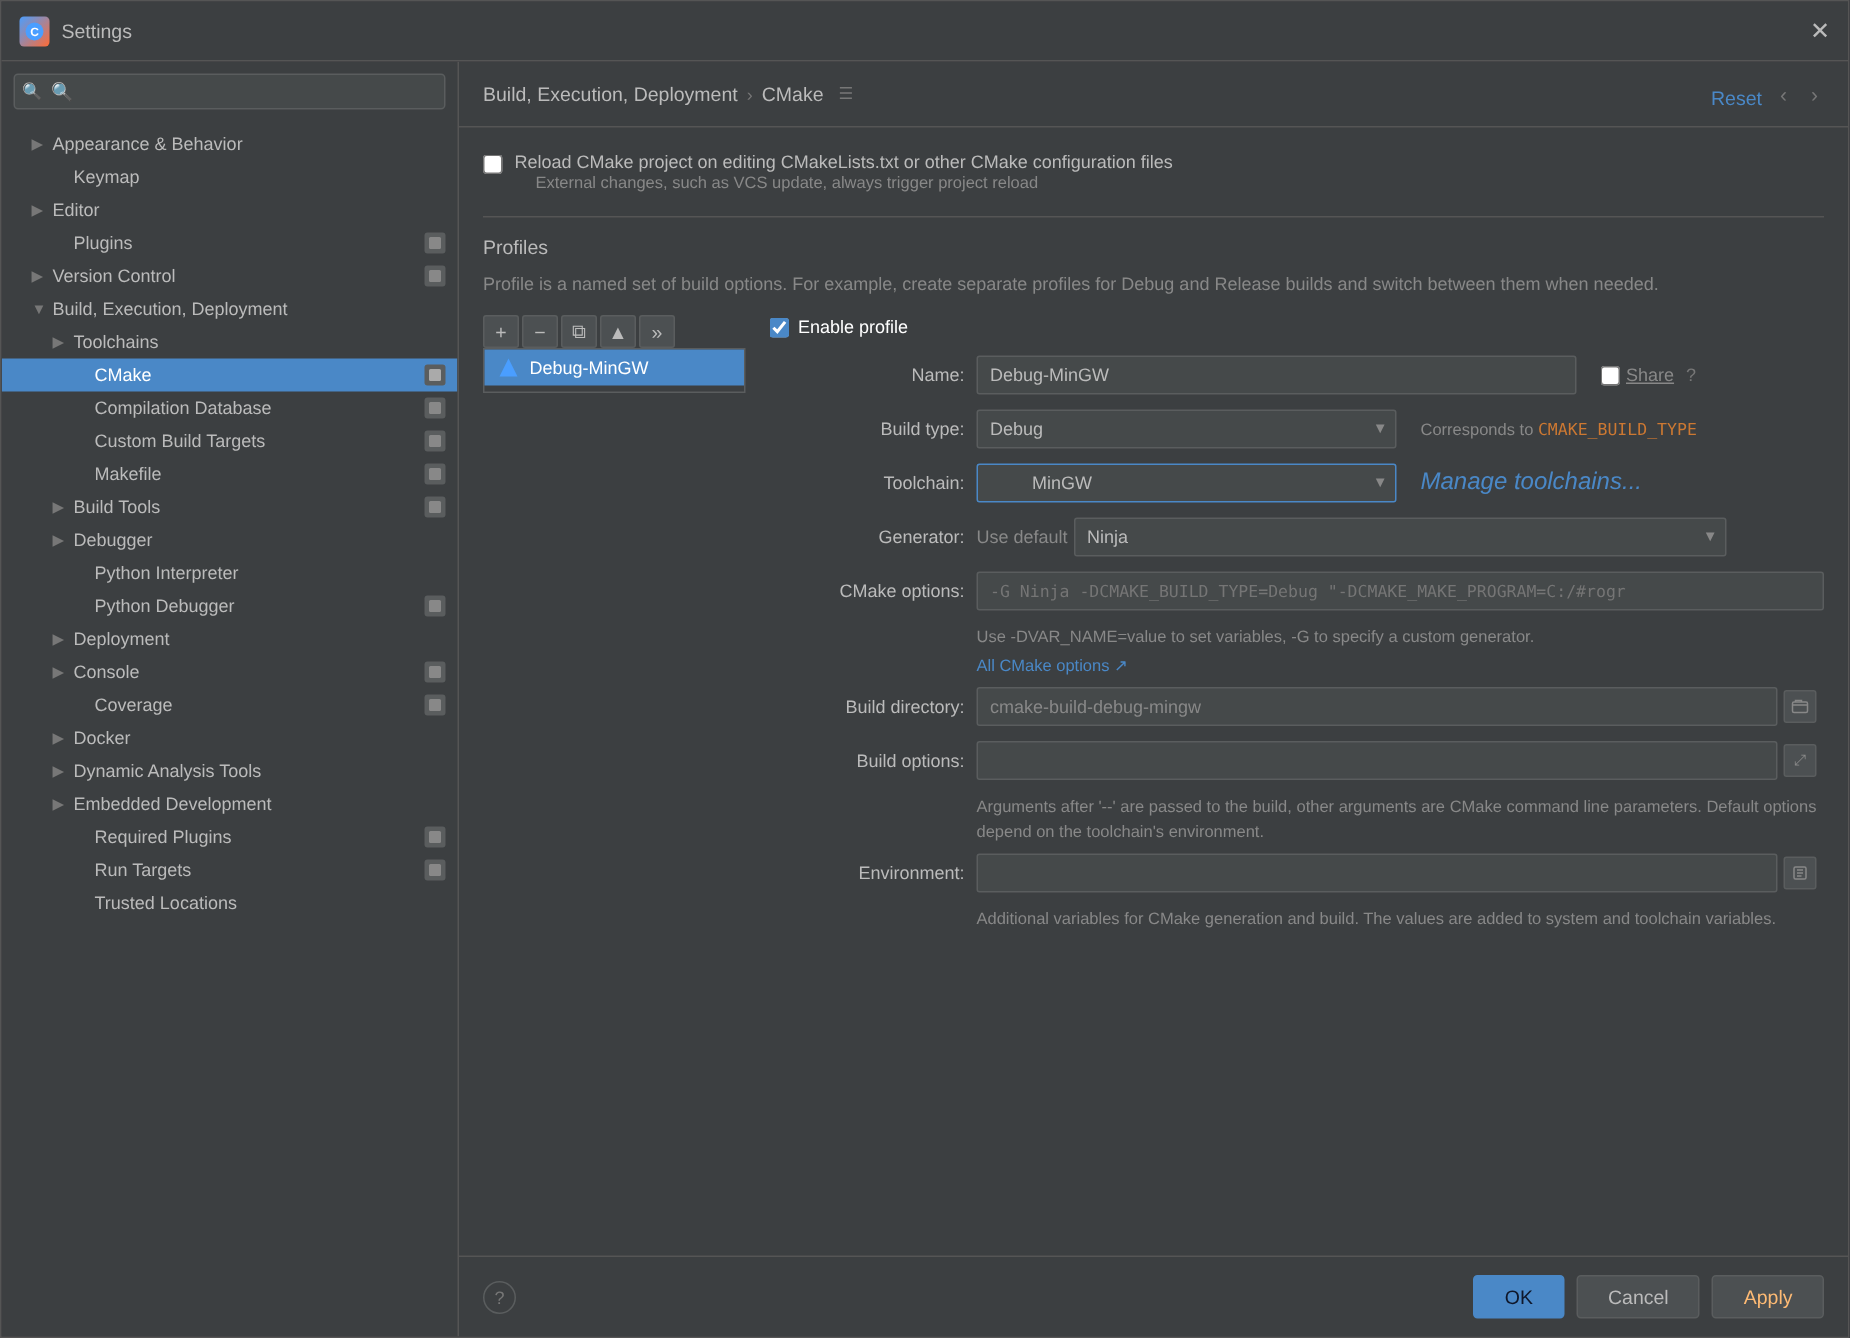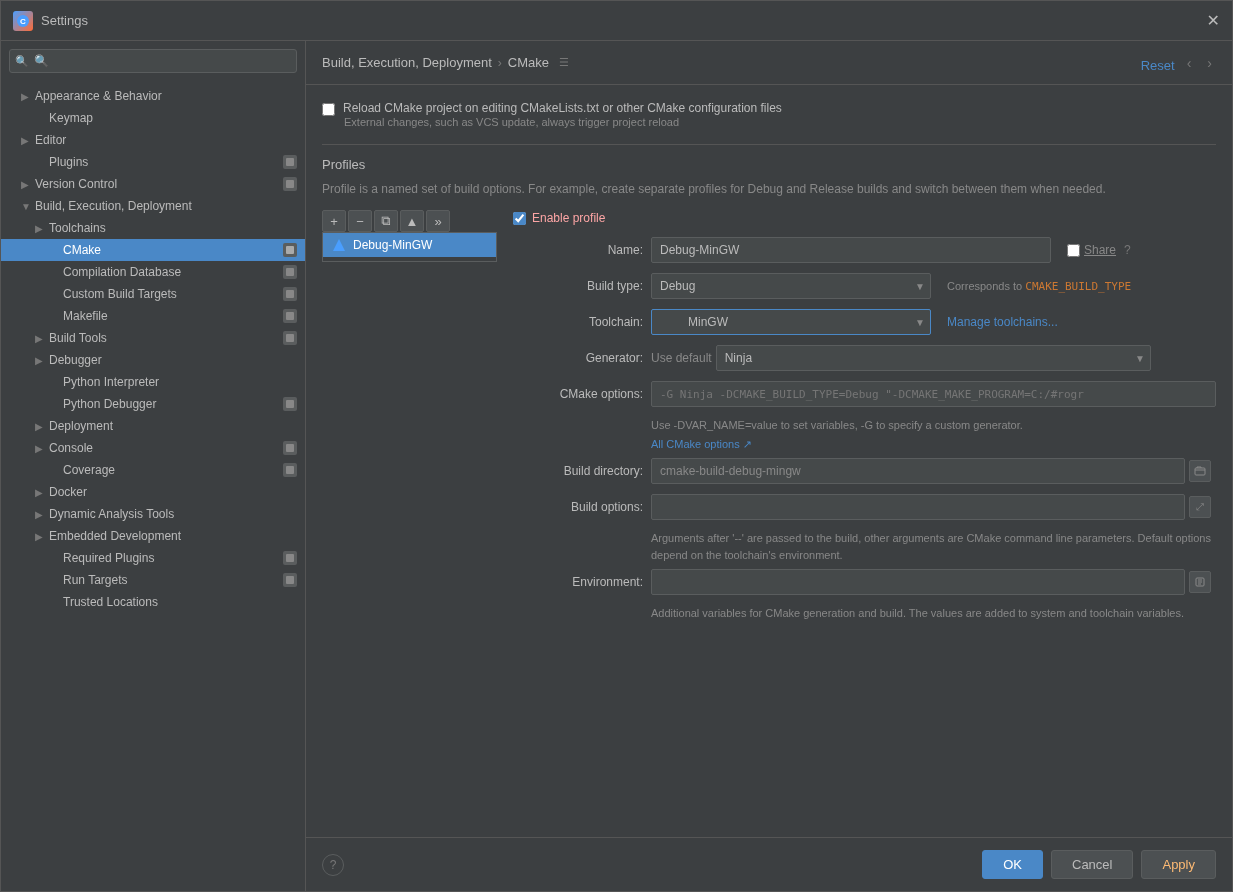"External changes, such as VCS" .subtext { margin-left: 22px -> 35px }
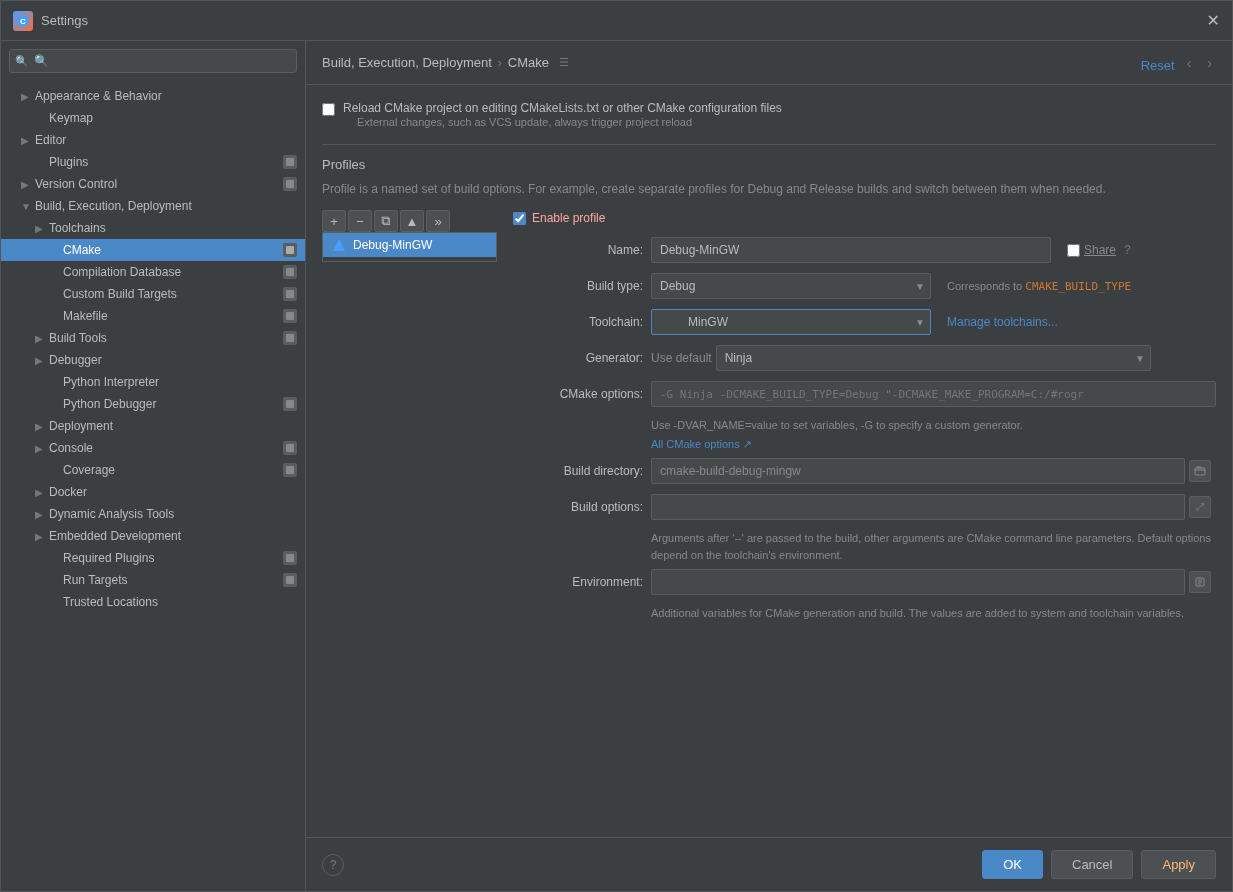"Enable profile" .enable-label { color: #fca5a5 -> #ffffff }
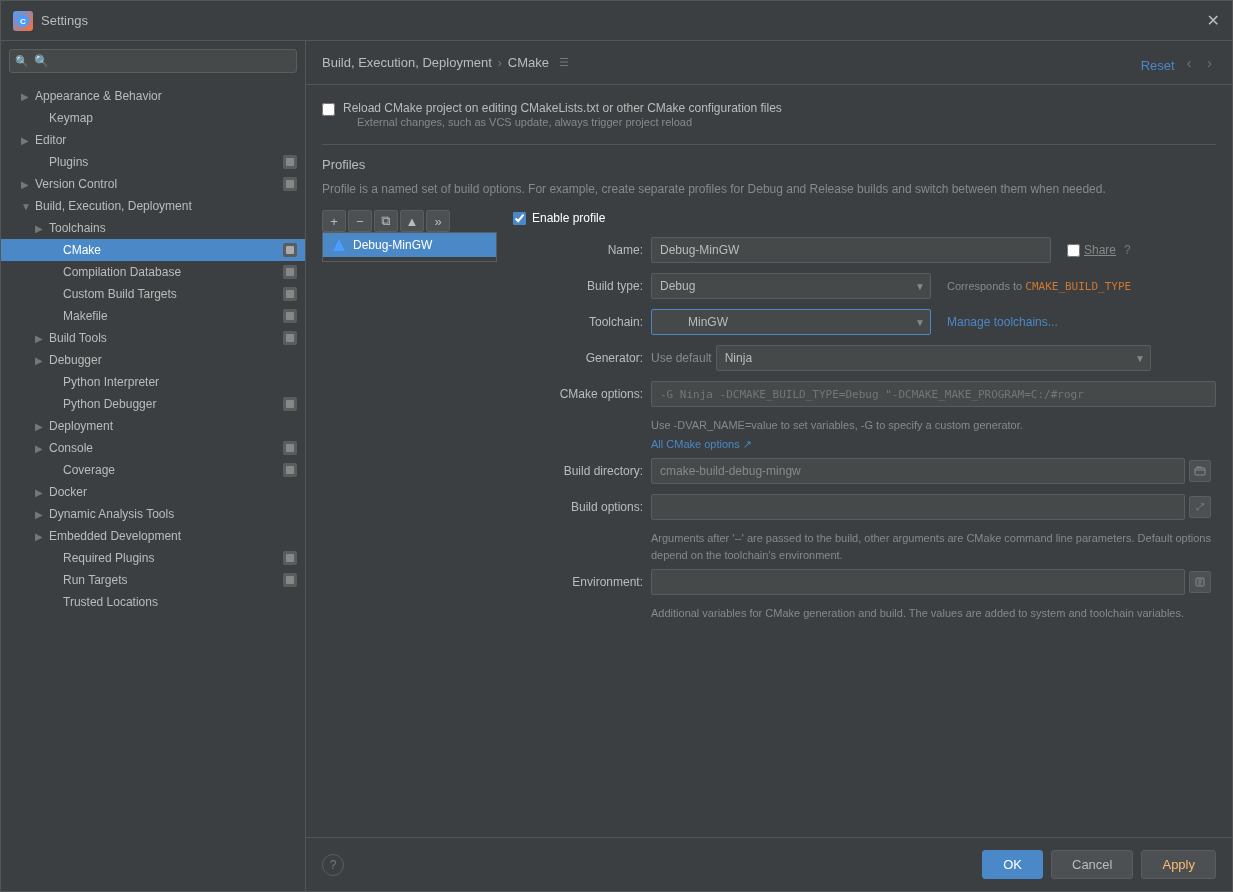"Manage toolchains..." .manage-link { font-size: 12px -> 16px; font-style: none -> italic }
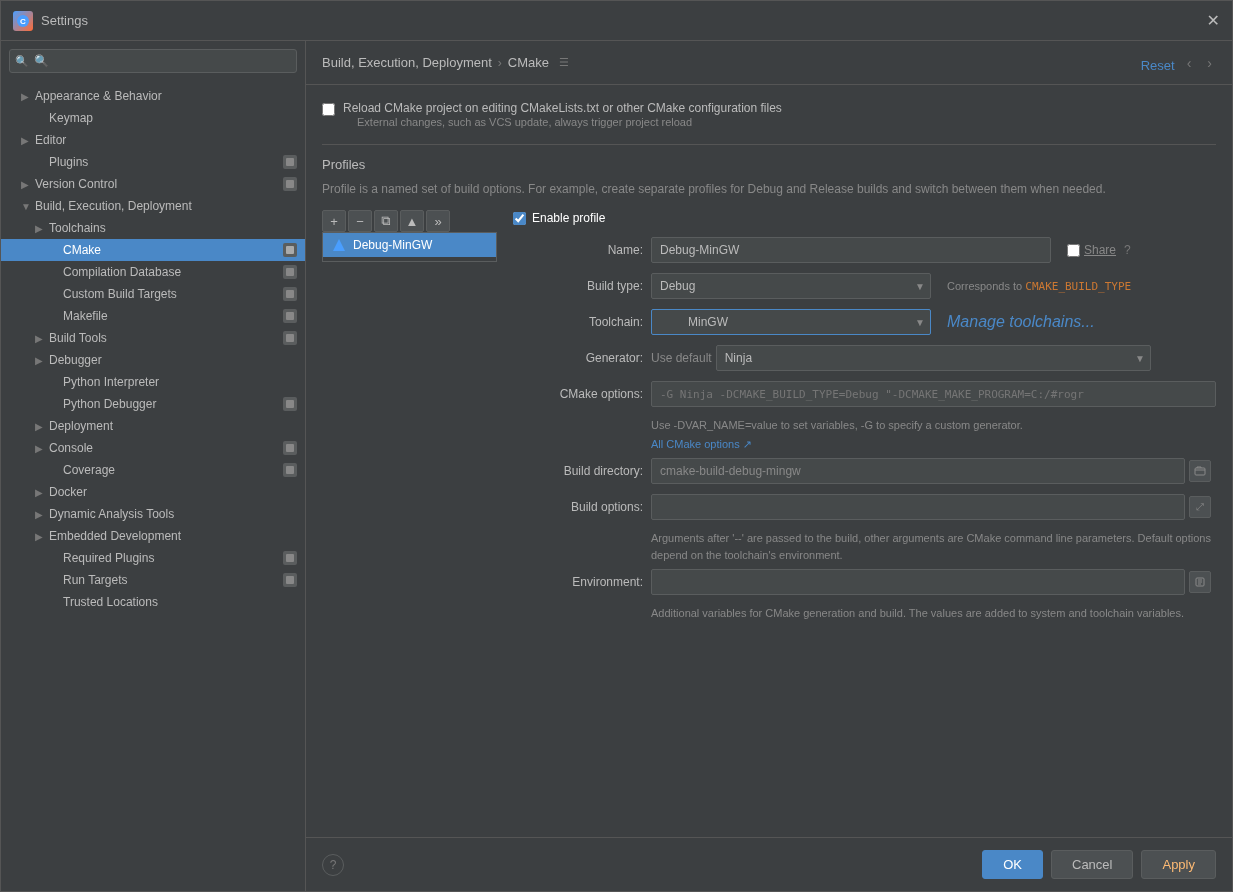"OK" .action-btn-primary { color: #ffffff -> #0f172a }
